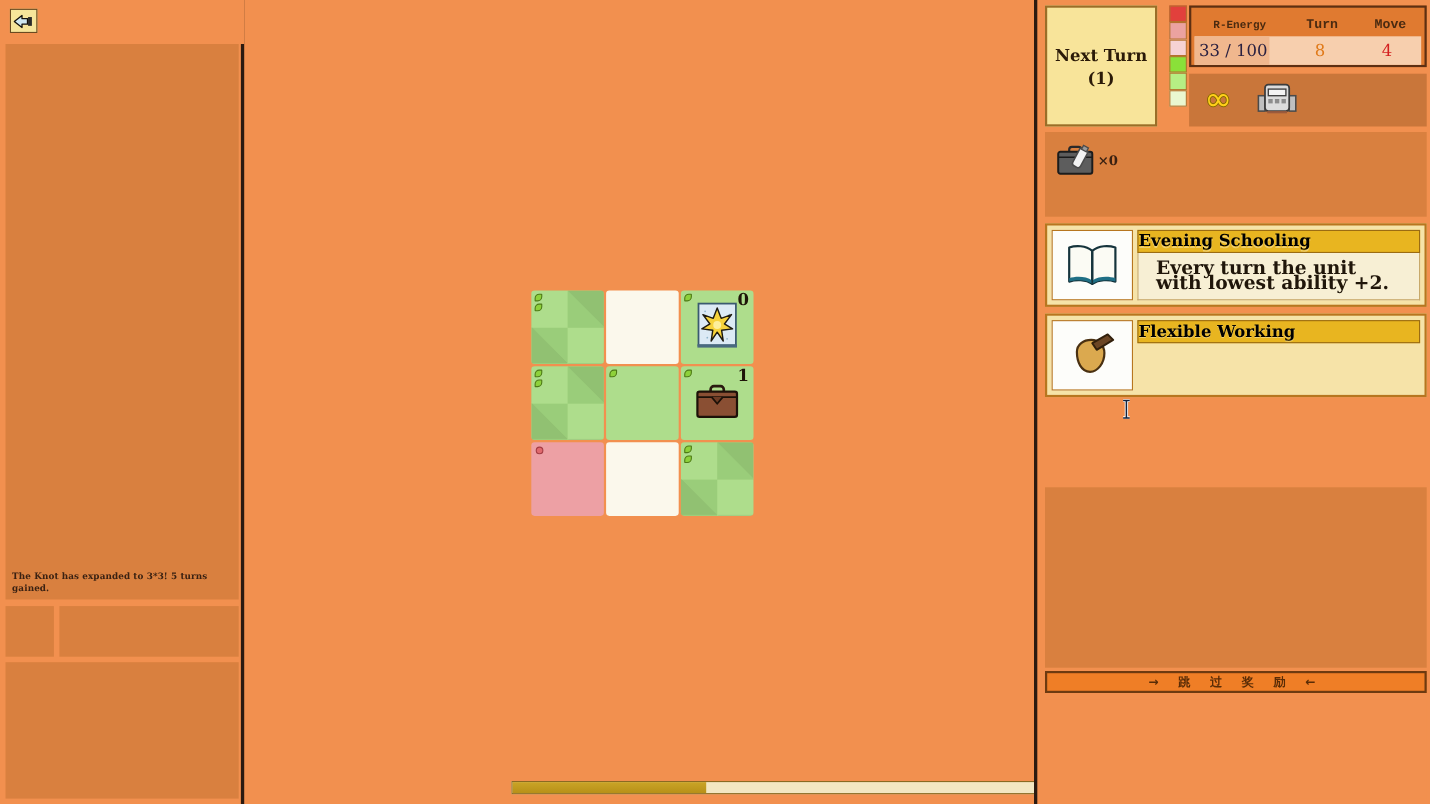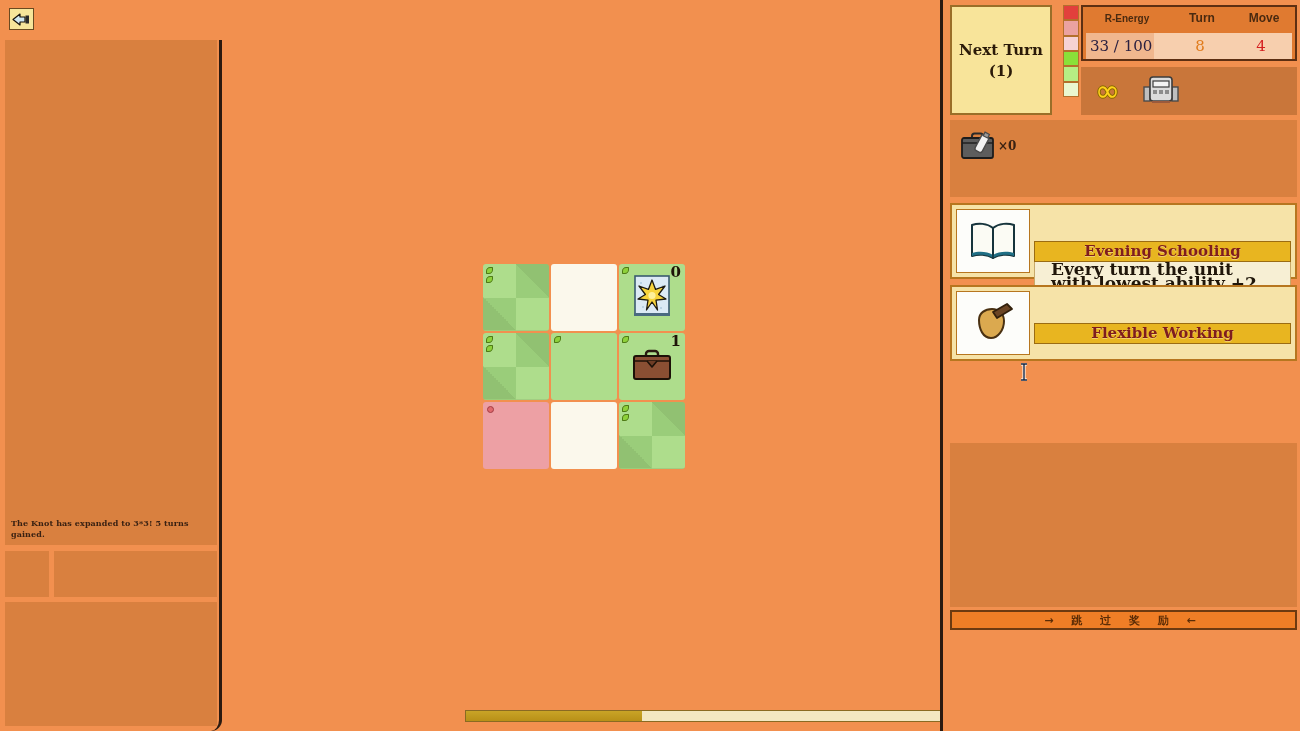"R-Energy" #stats-head { align-items: center -> flex-end; font-family: Liberation Sans, sans-serif -> Liberation Mono, monospace }
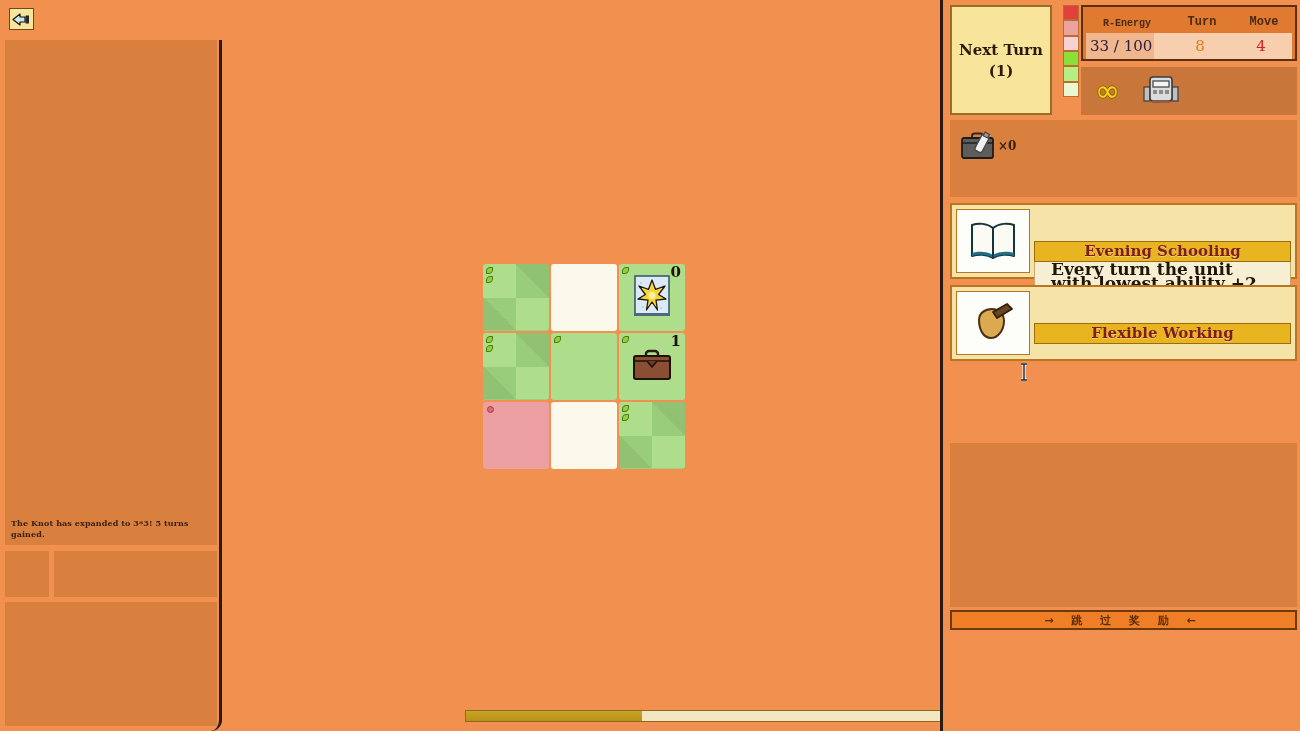"Evening Schooling" .card-title { color: #7f1d1d -> #000000; margin-top: 32px -> none; text-align: center -> left }
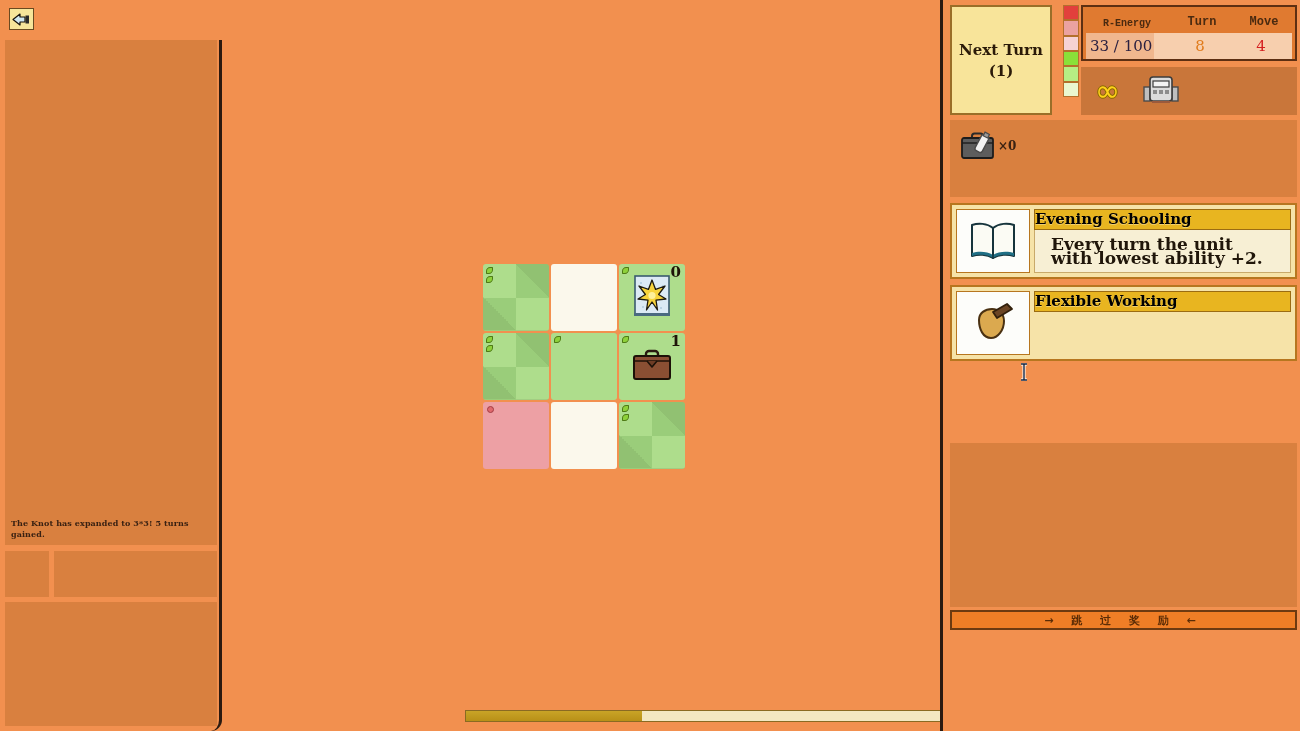"The Knot has expanded to" #left-panel { border-radius: 11px -> none }
